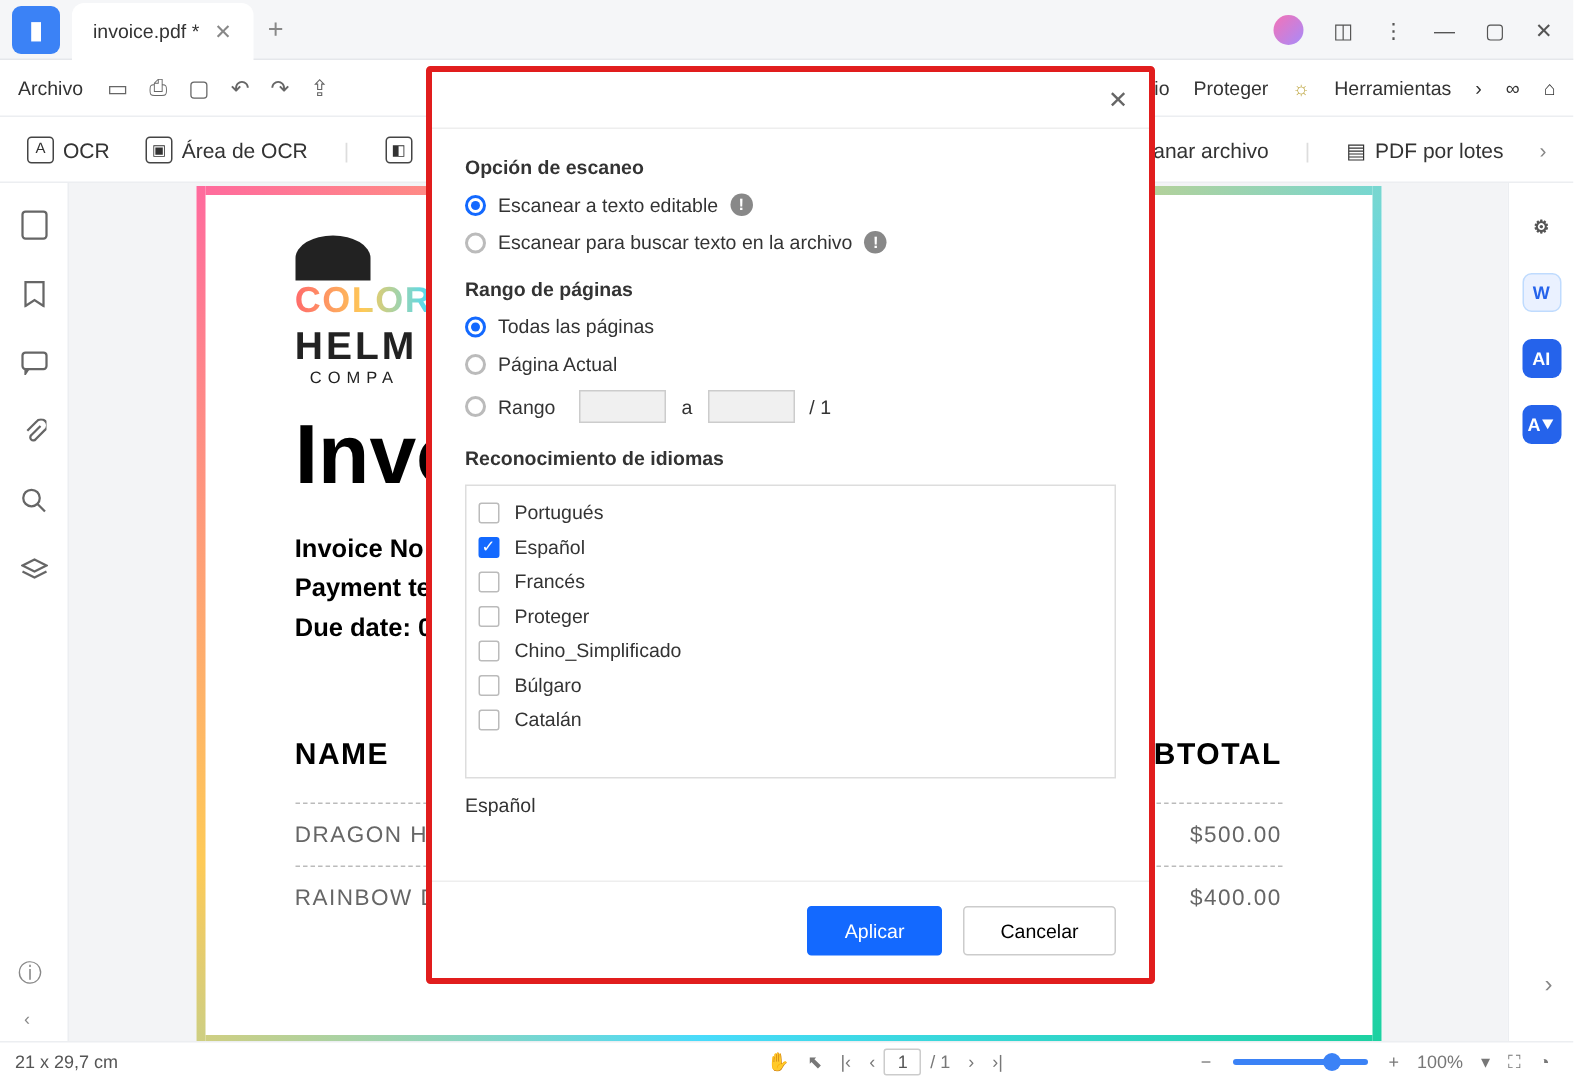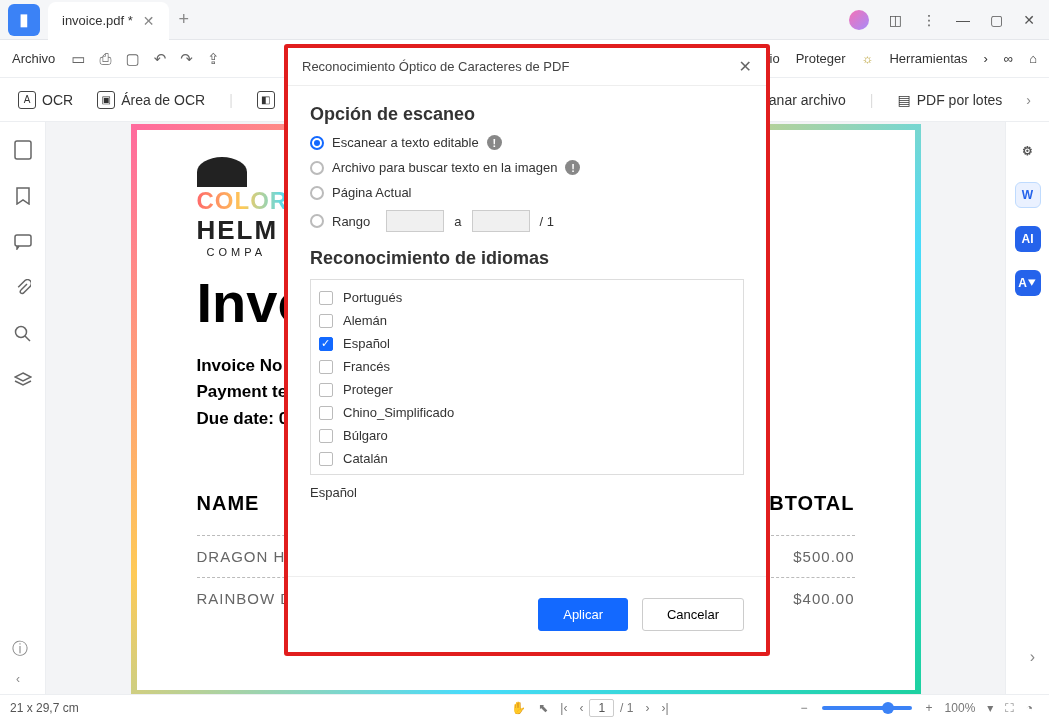"Reconocimiento Óptico de Caracteres de" span { html: <span>Reconocimiento Óptico de Caracteres de PDF</span> -> none }
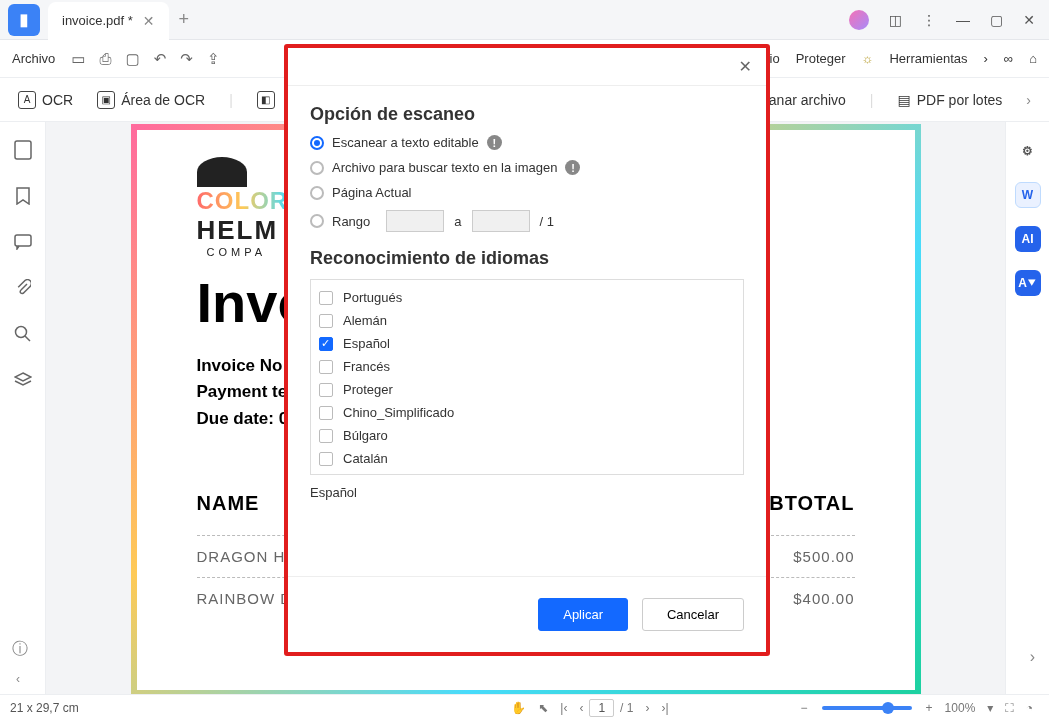"Opción de escaneo" .modal-body h4 { font-size: 18px -> 13px }
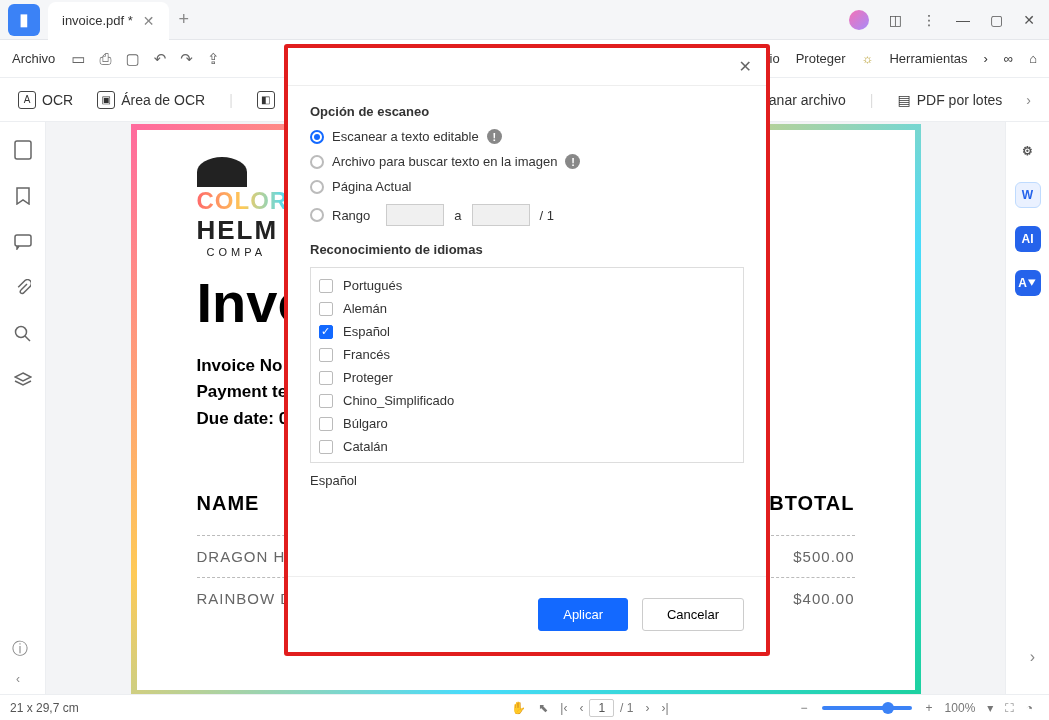"Archivo para buscar texto en" span { text: Archivo para buscar texto en la imagen -> Escanear para buscar texto en la archivo }
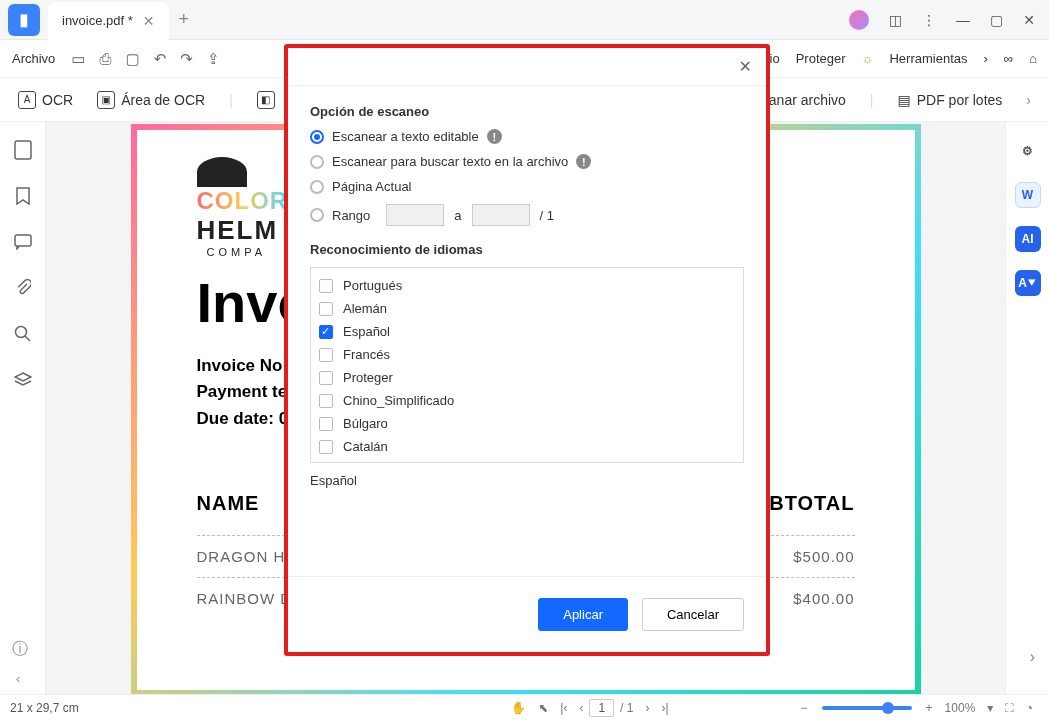"Rango de páginas" h4 { html: none -> <h4>Rango de páginas</h4> }
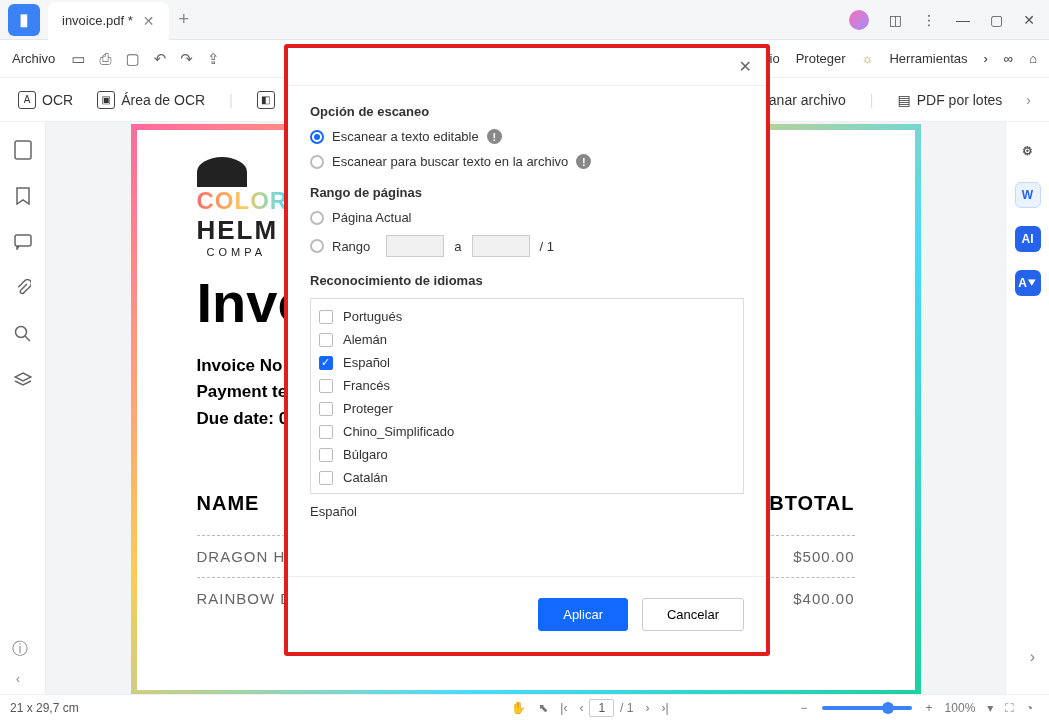"Todas las páginas" div.opt { html: none -> <div> <span></span> <span>Todas las páginas</span> </div> }
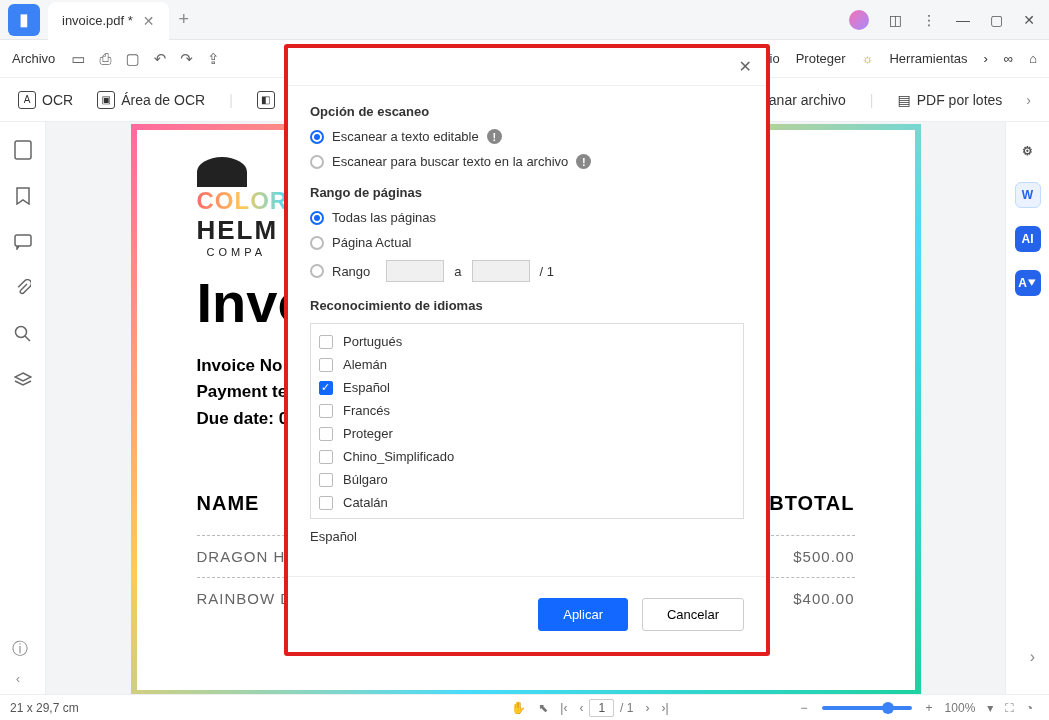"Alemán" div.lang { html: <div> <span></span> <span>Alemán</span> </div> -> none }
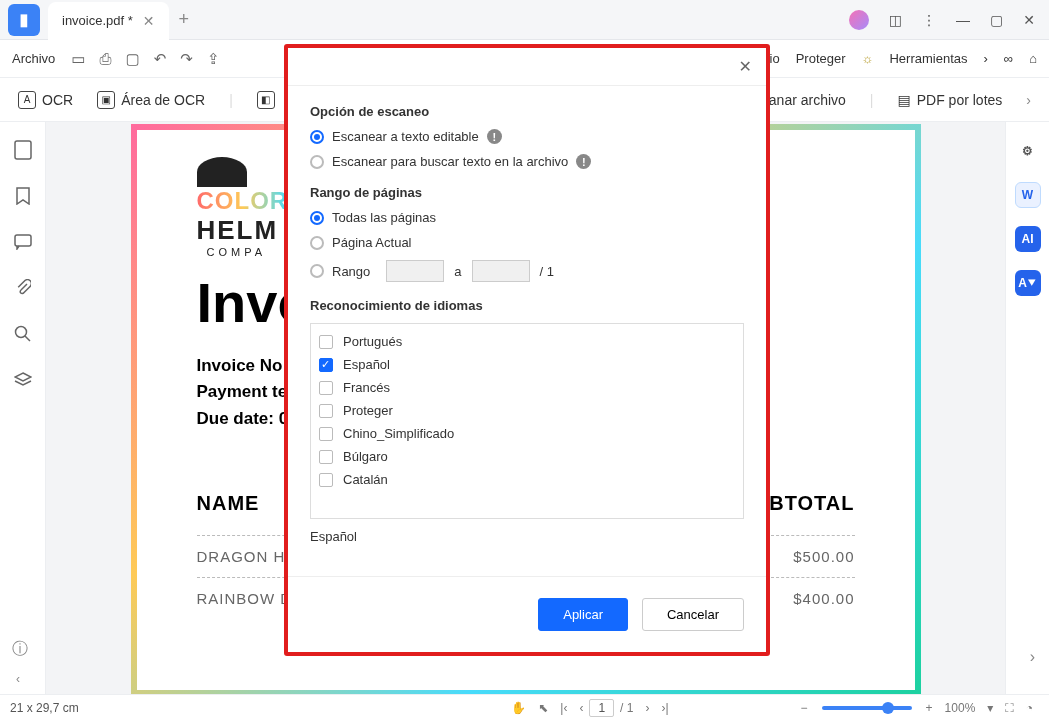"Aplicar" .modal-footer { height: 76px -> 65px }
